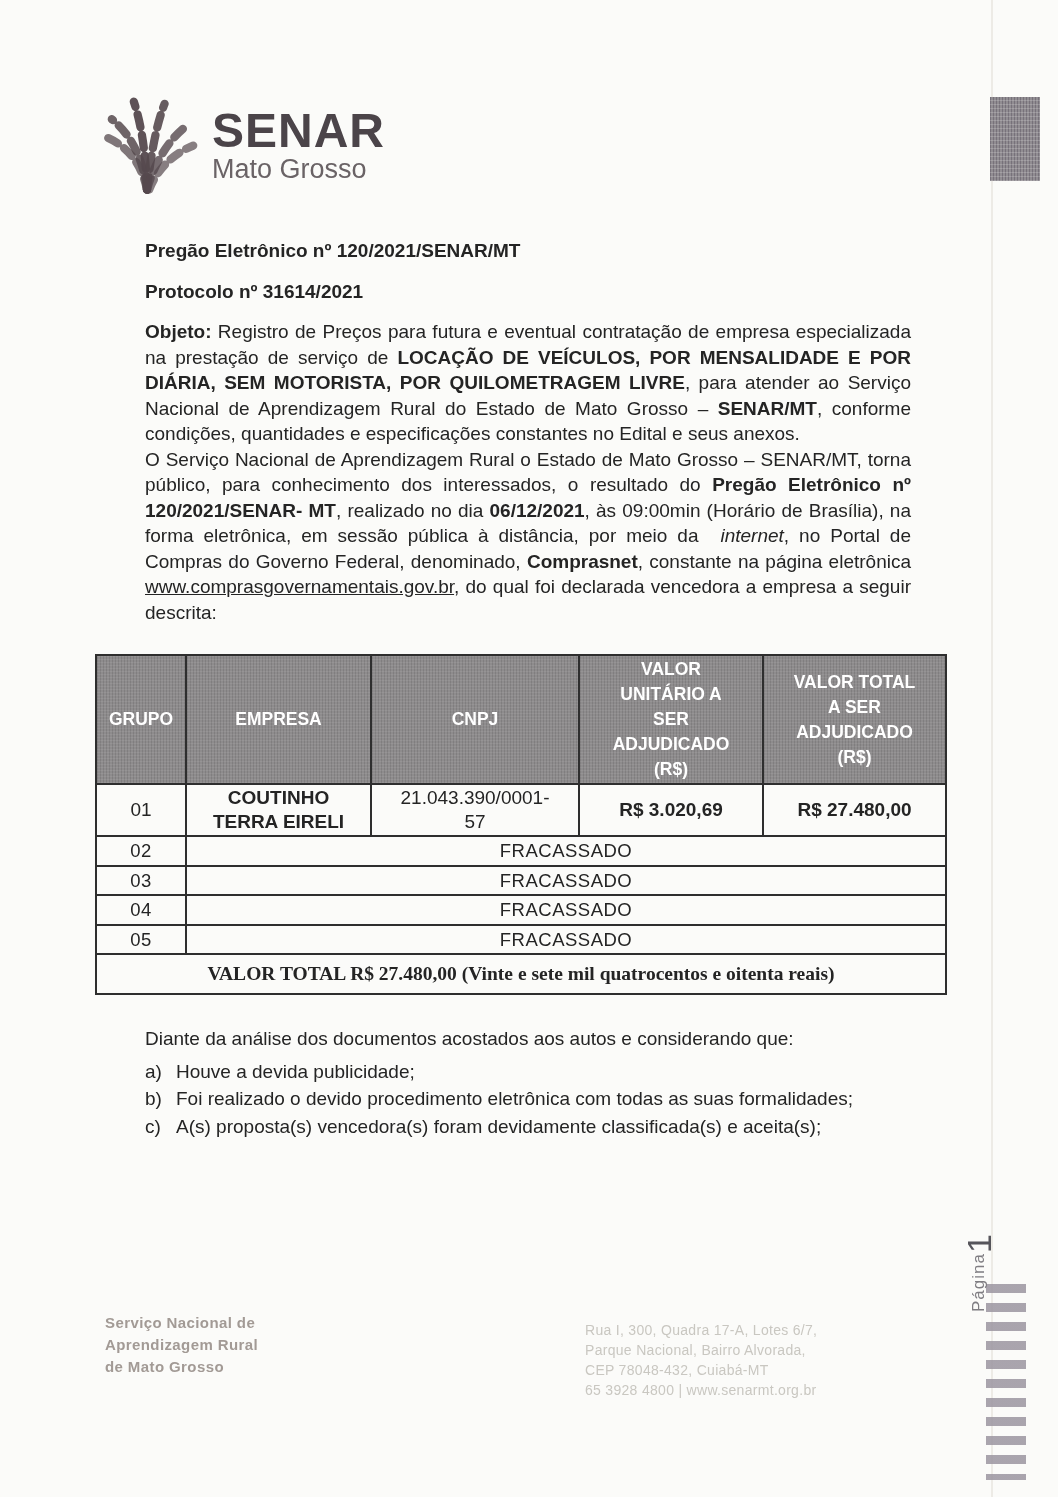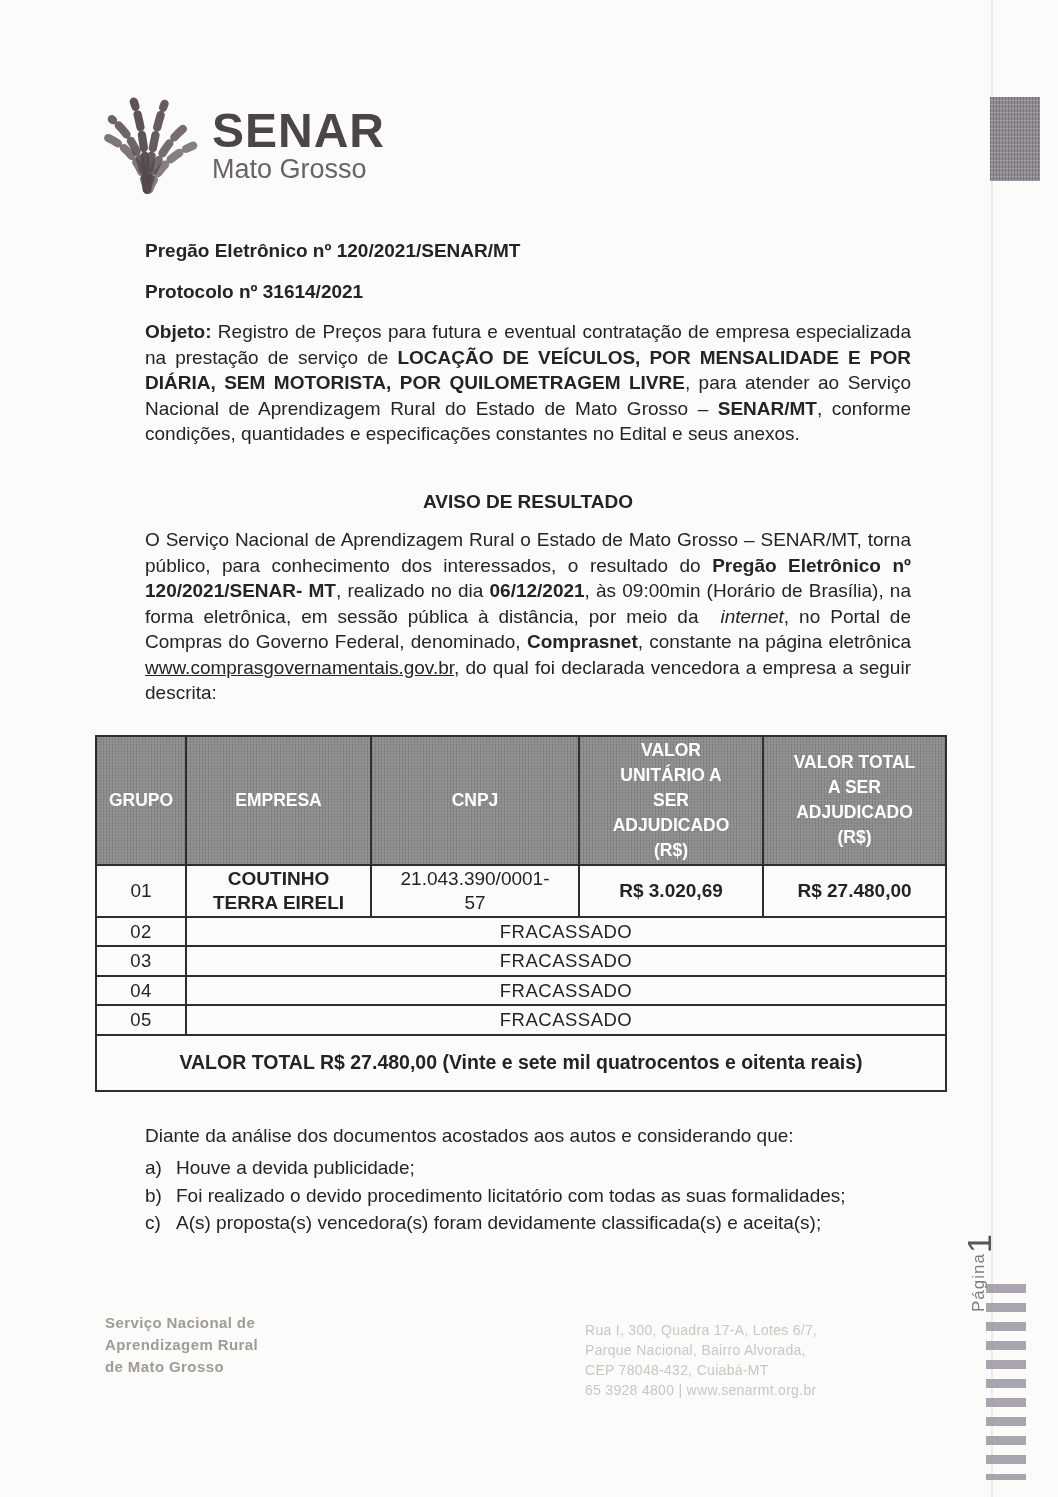"AVISO DE RESULTADO" p.aviso-title { html: <p>AVISO DE RESULTADO</p> -> none }
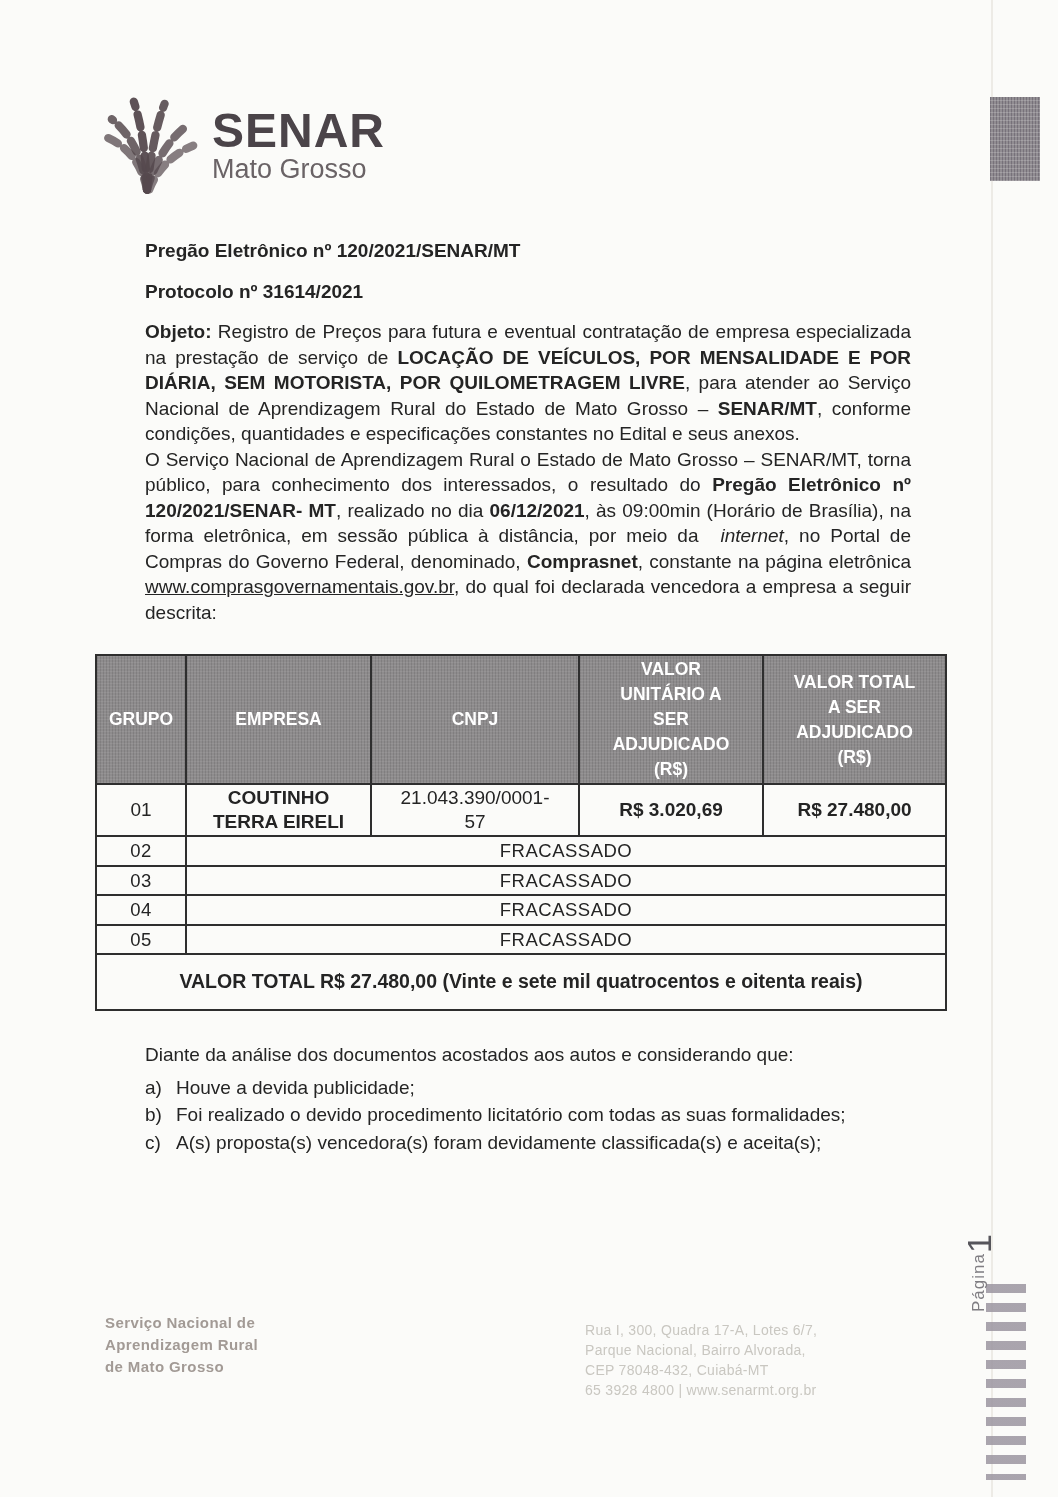"VALOR TOTAL R$ 27.480,00 (Vinte" tr.total-row td { font-family: none -> Liberation Serif, serif; height: 56px -> 40px }
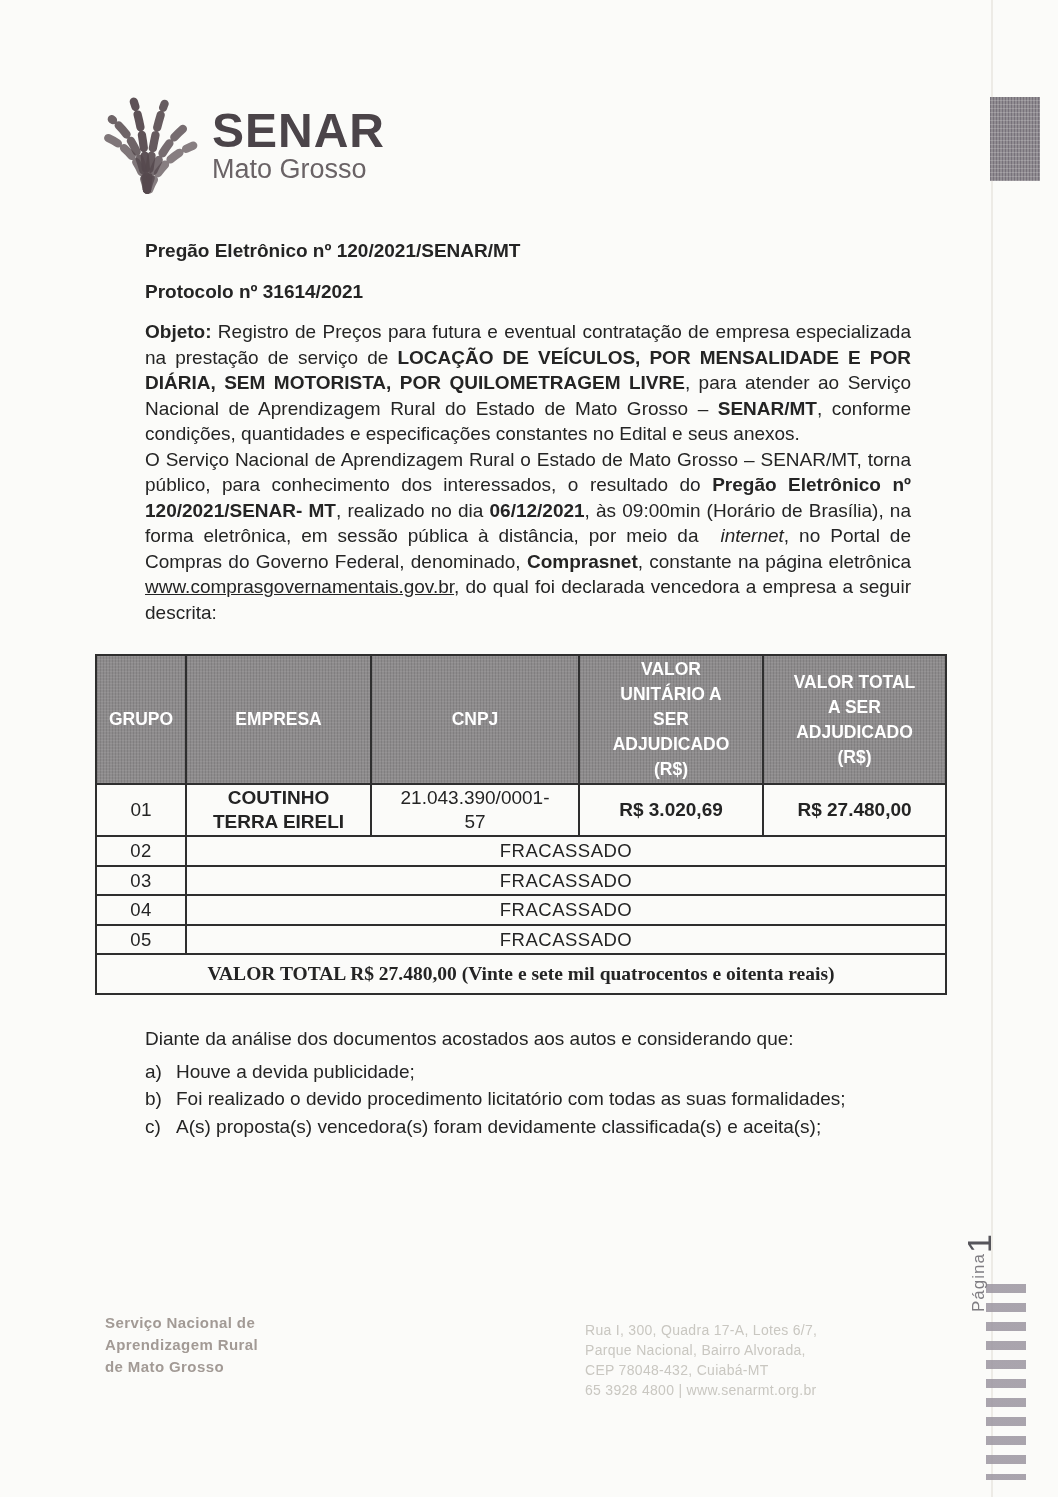"Foi realizado o devido procedimento" span.txt { text: licitatório -> eletrônica }
